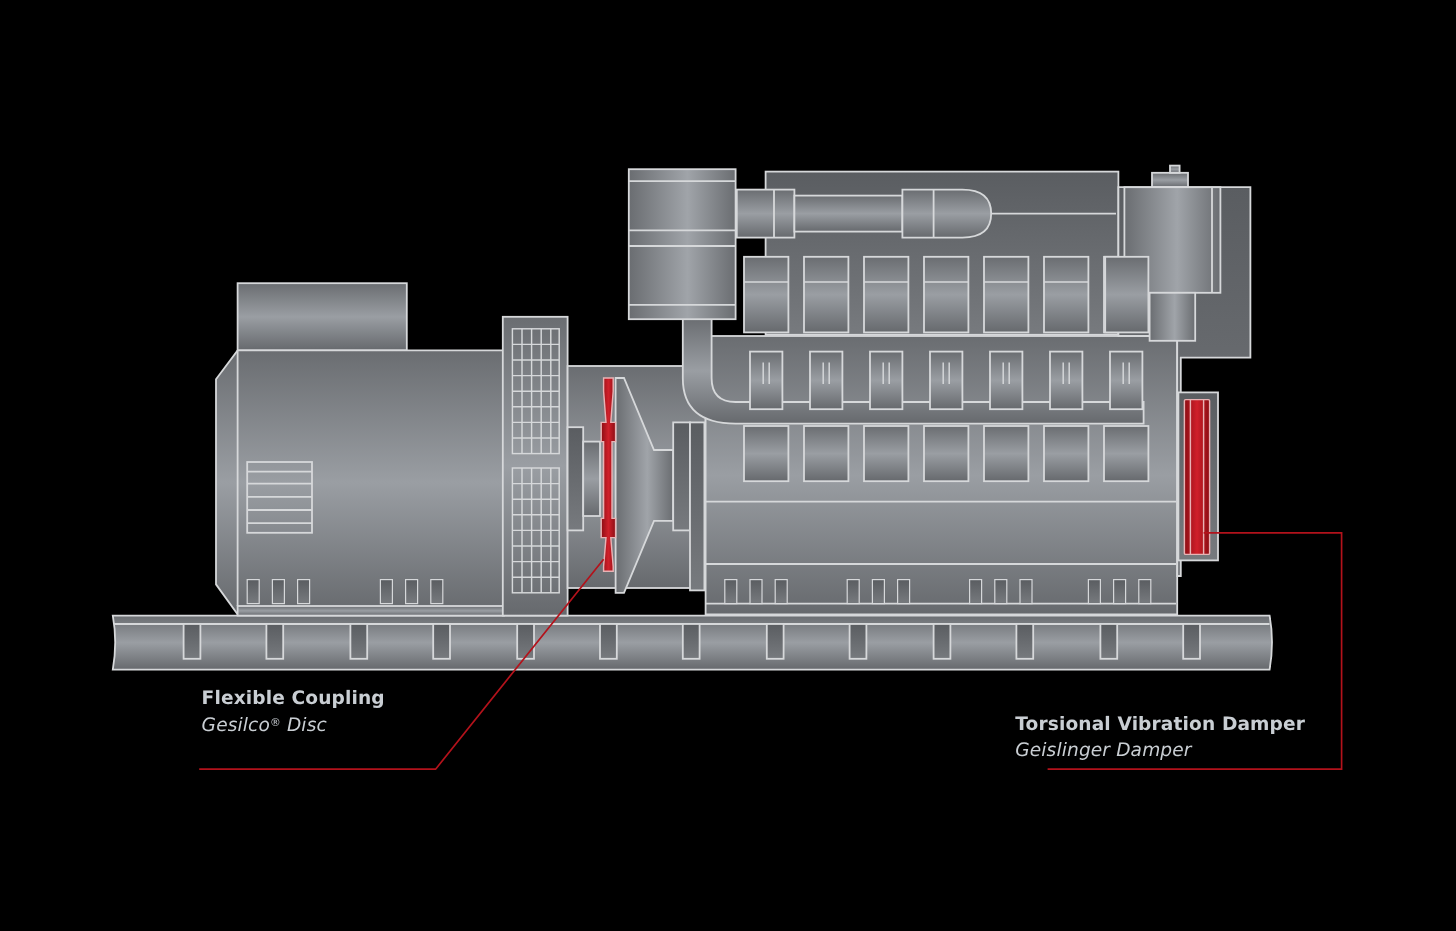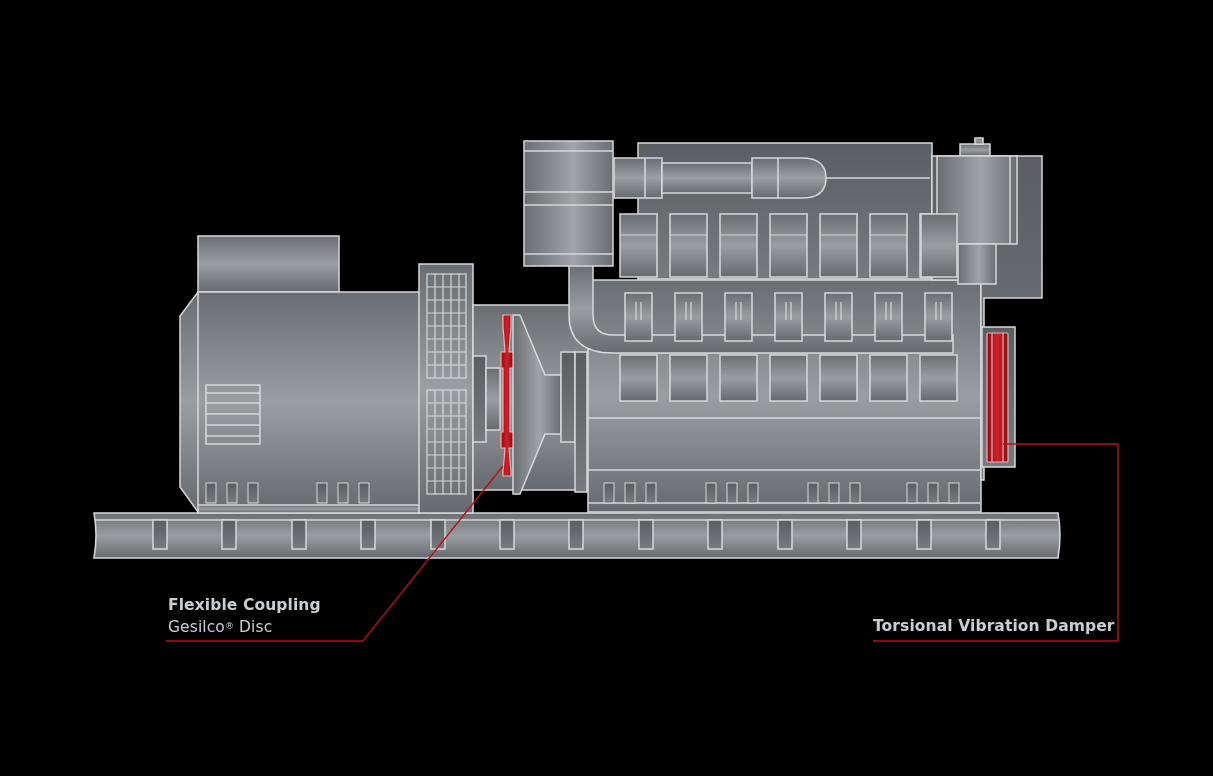"Flexible Coupling" .label { margin-top: 23px -> none }
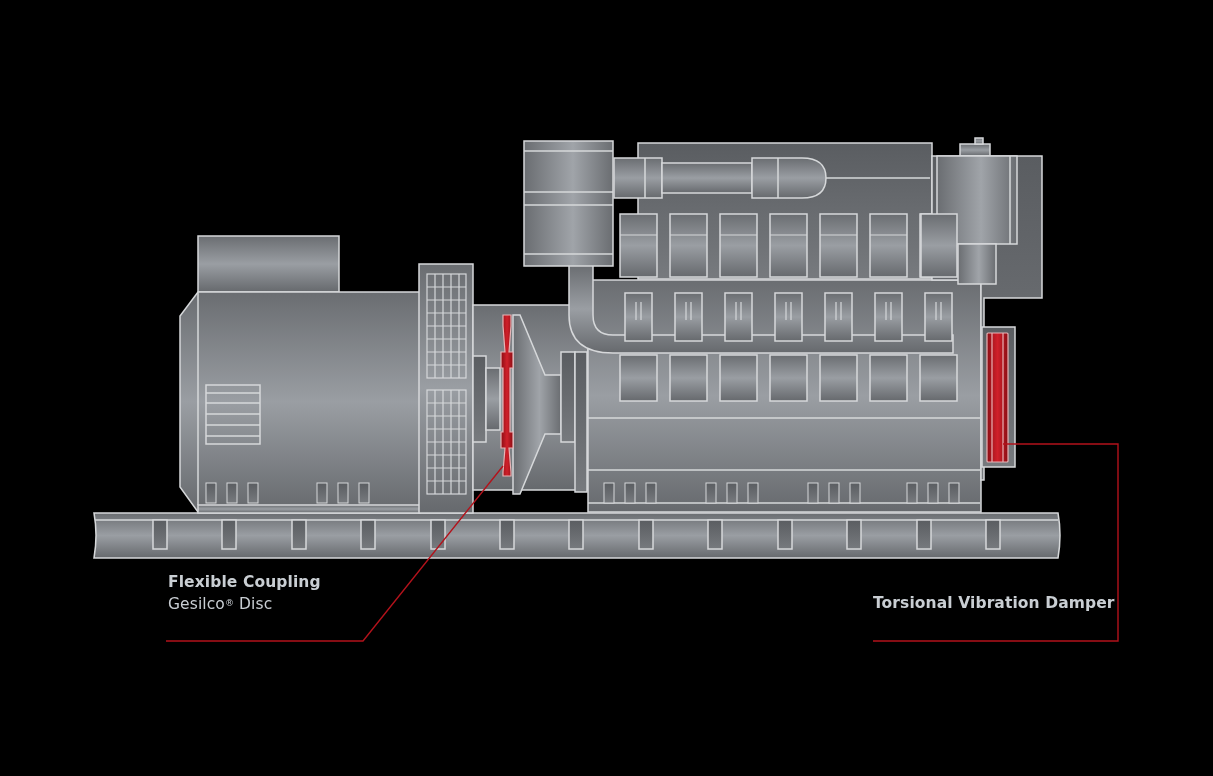"Gesilco® Disc" .label .n { font-style: none -> italic }
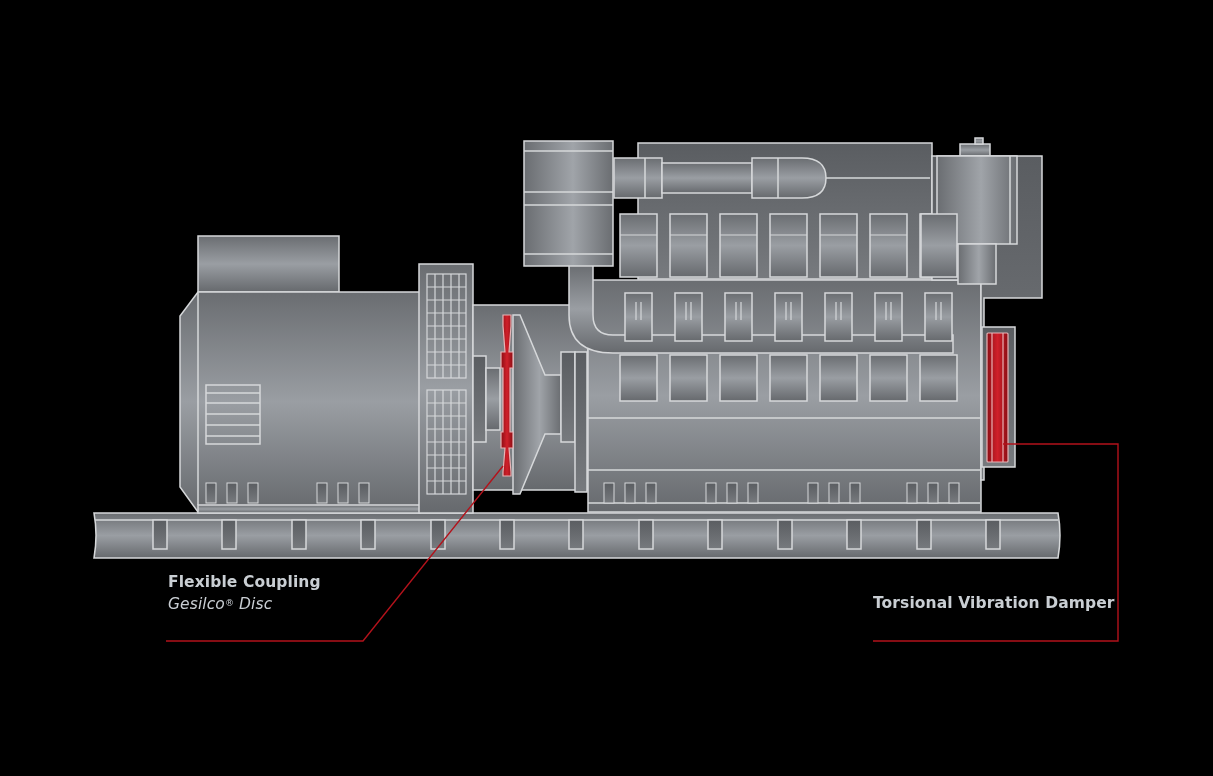"Torsional Vibration Damper" div.label { left: 873px -> 846px }
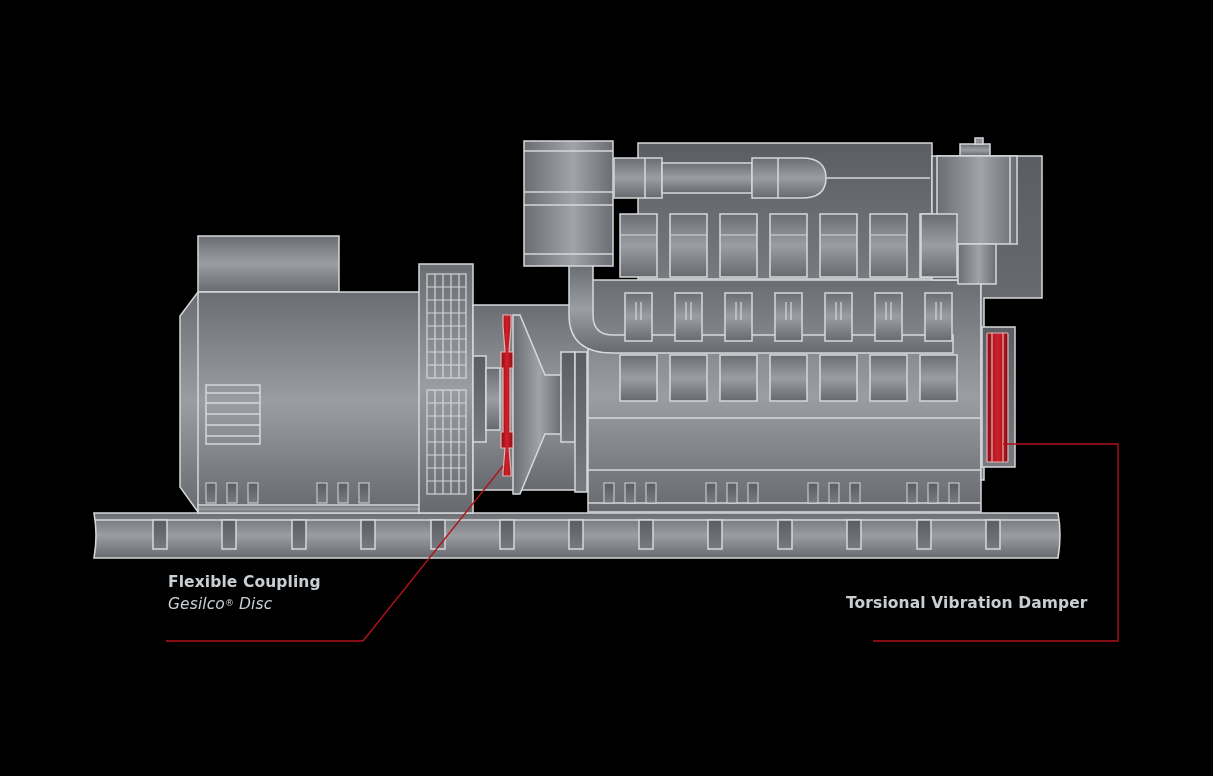"Geislinger Damper" span.n { html: none -> <span>Geislinger Damper</span> }
